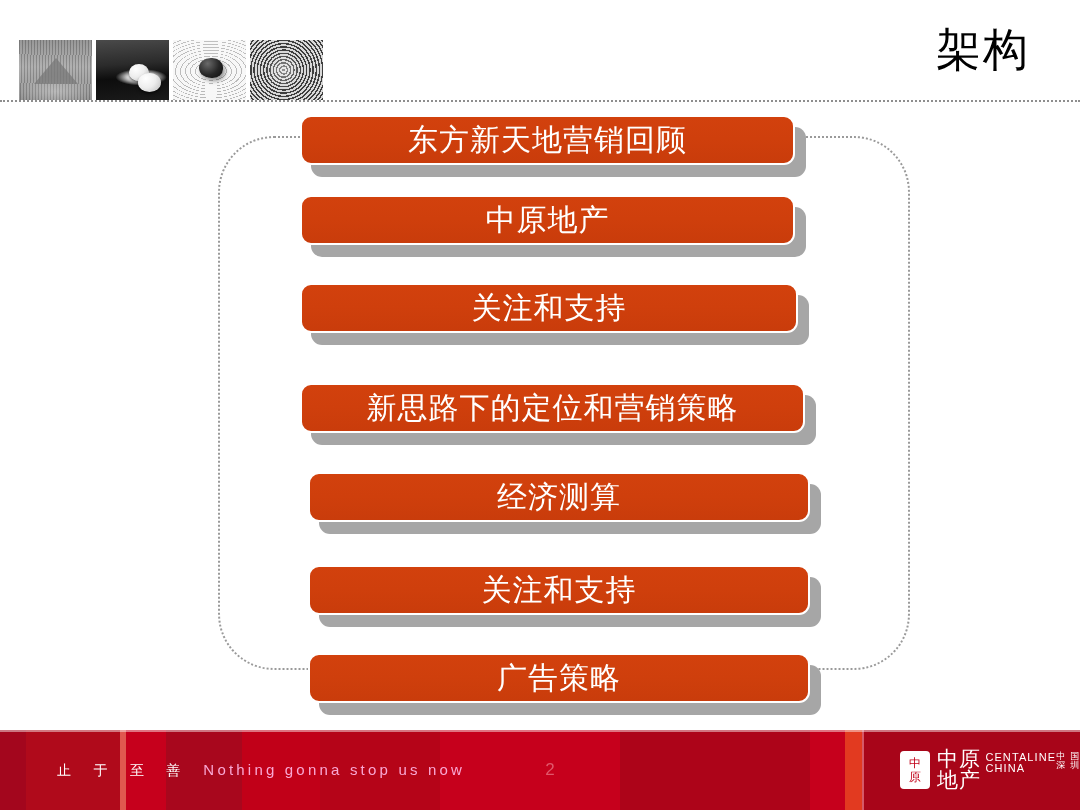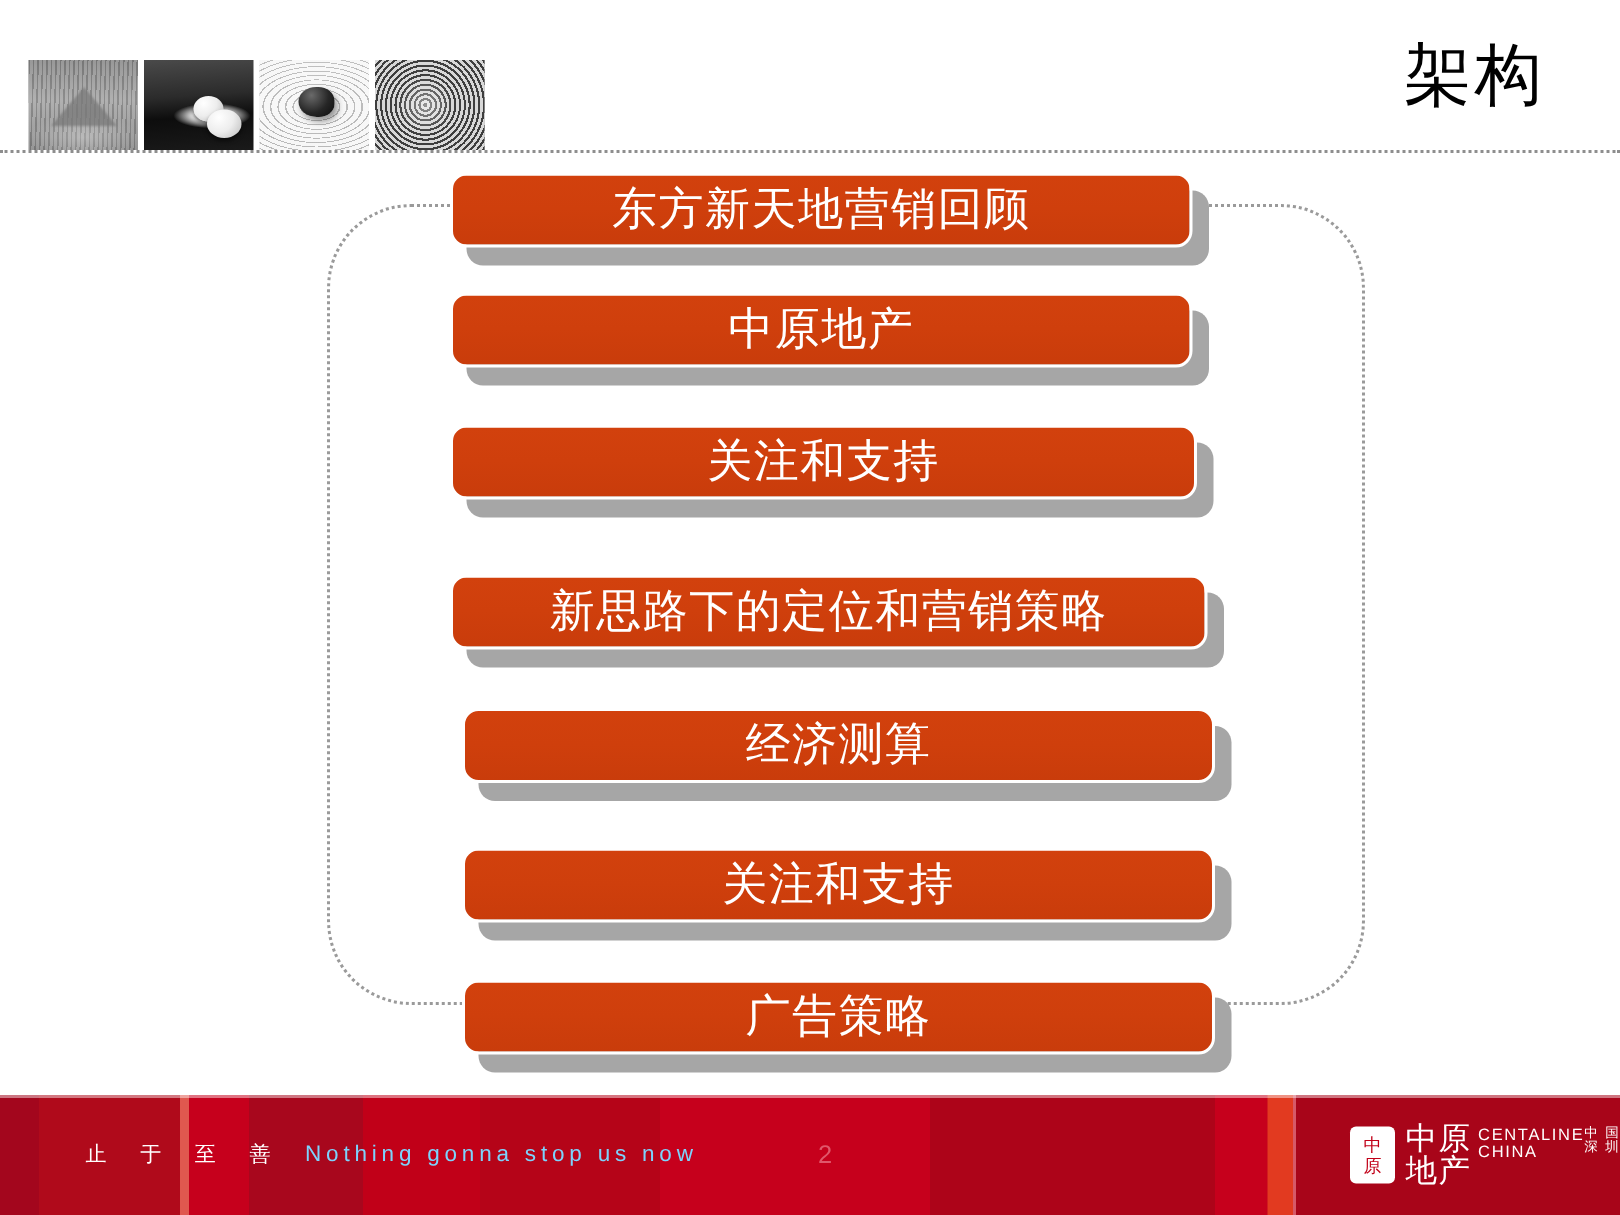"Nothing gonna stop us now" .slogan-en { color: #7dd3fc -> #f9a8d4 }
